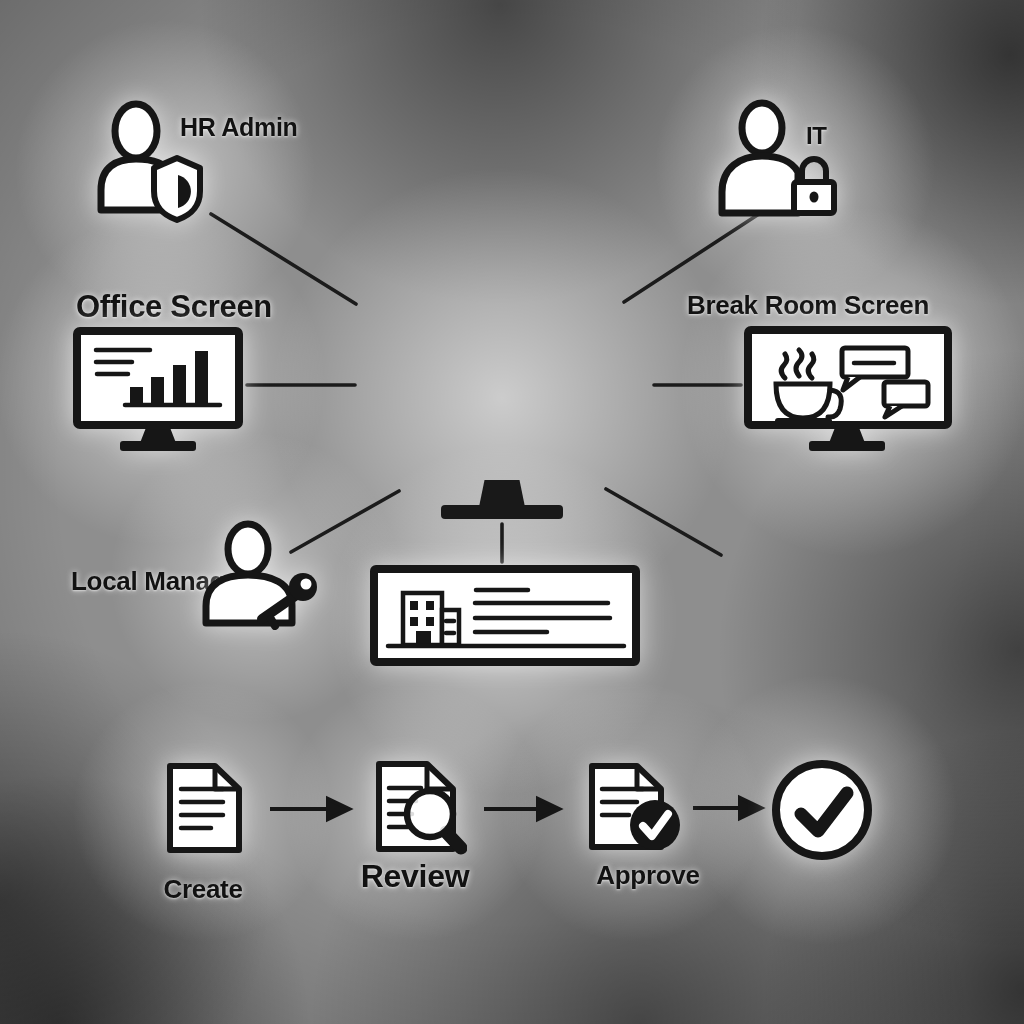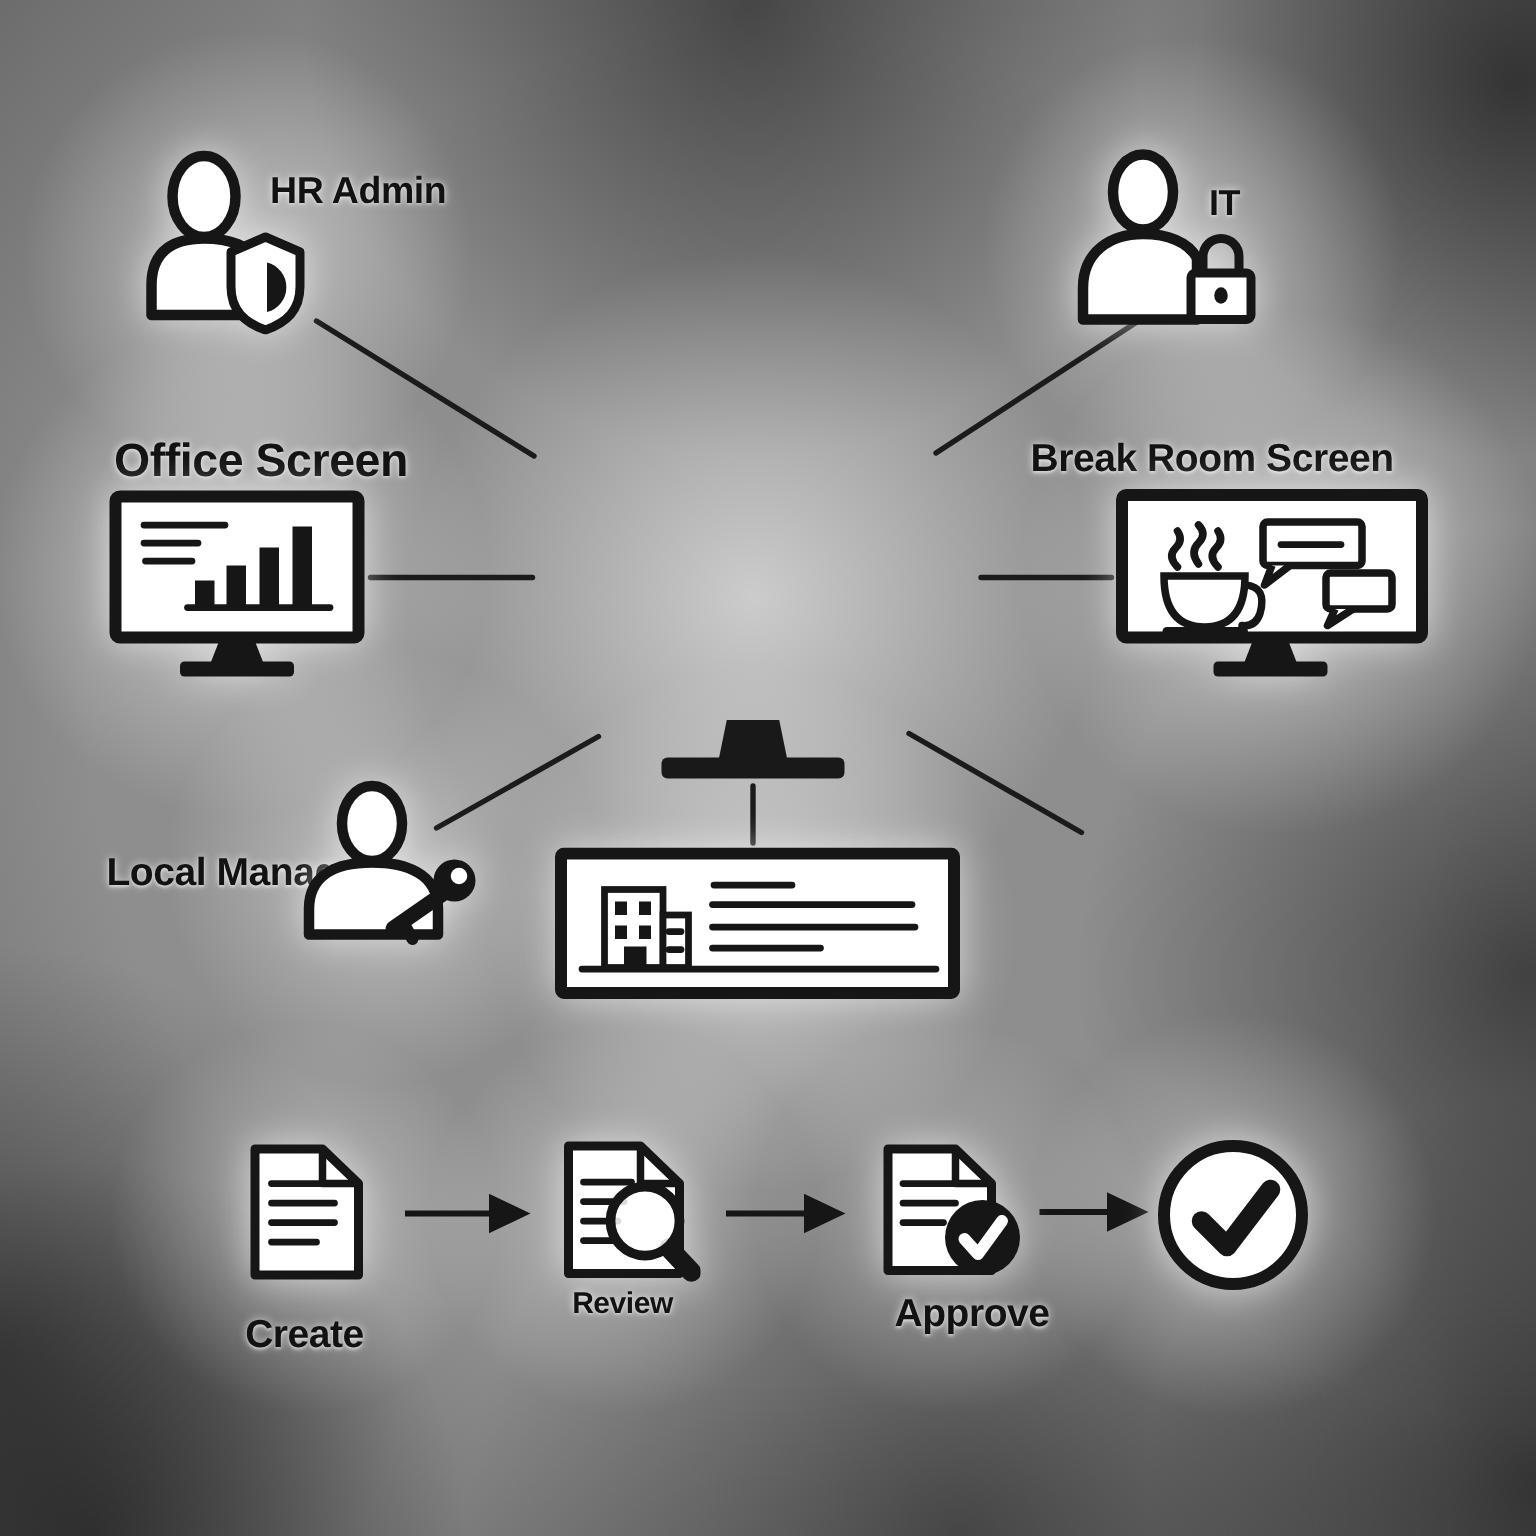"Review" div.label { font-size: 20px -> 32px }
